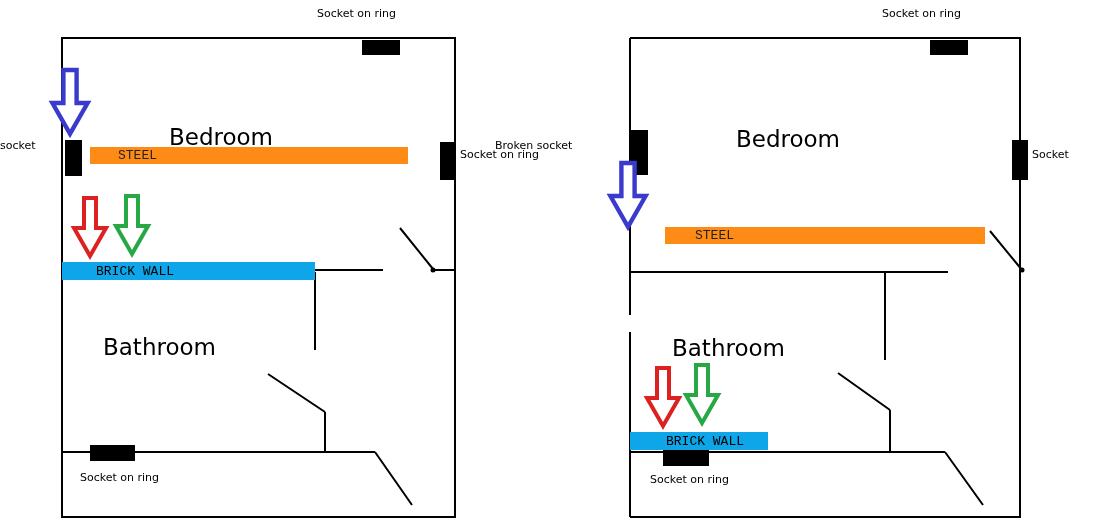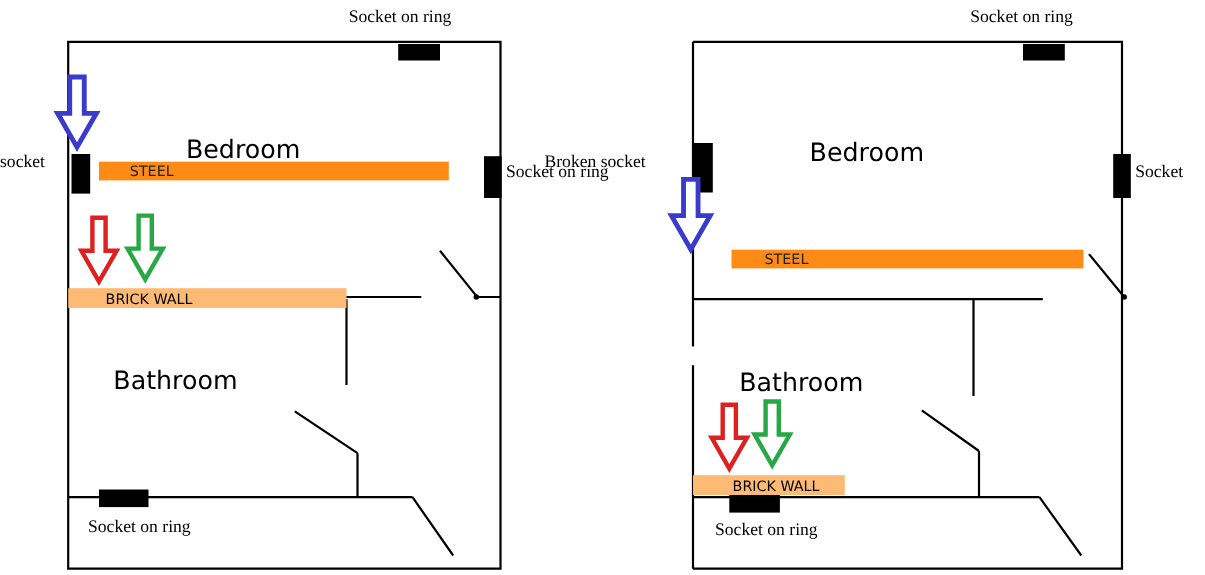"Socket on ring" .socket-label { font-family: Liberation Serif, serif -> none; font-size: 16px -> 11px }
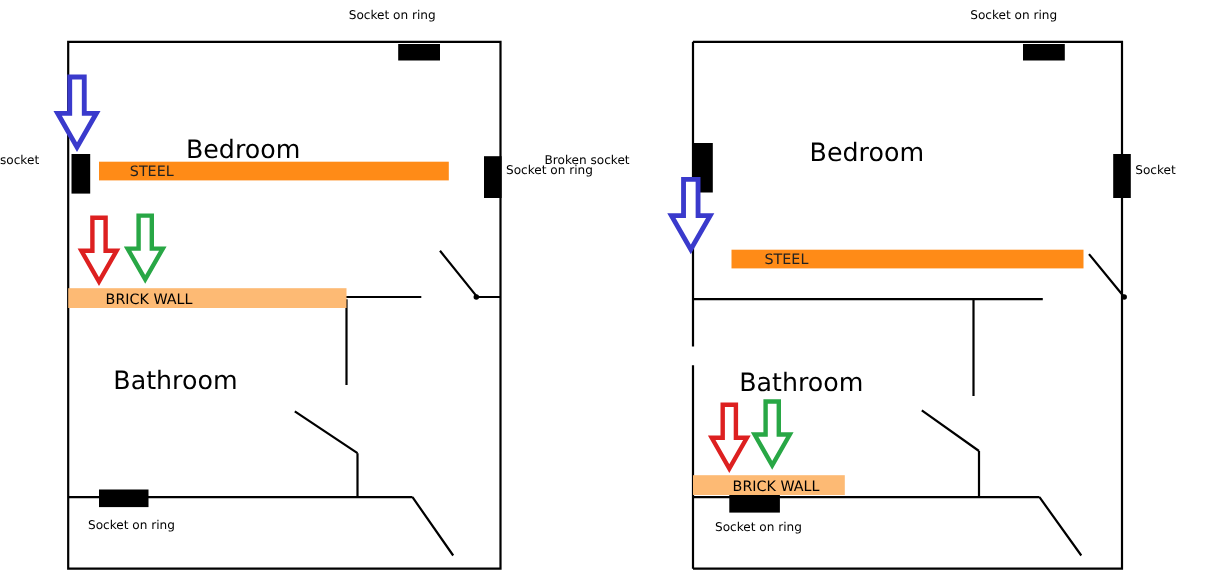"STEEL" .bar { align-items: flex-end -> center; font-family: none -> Liberation Mono, monospace }
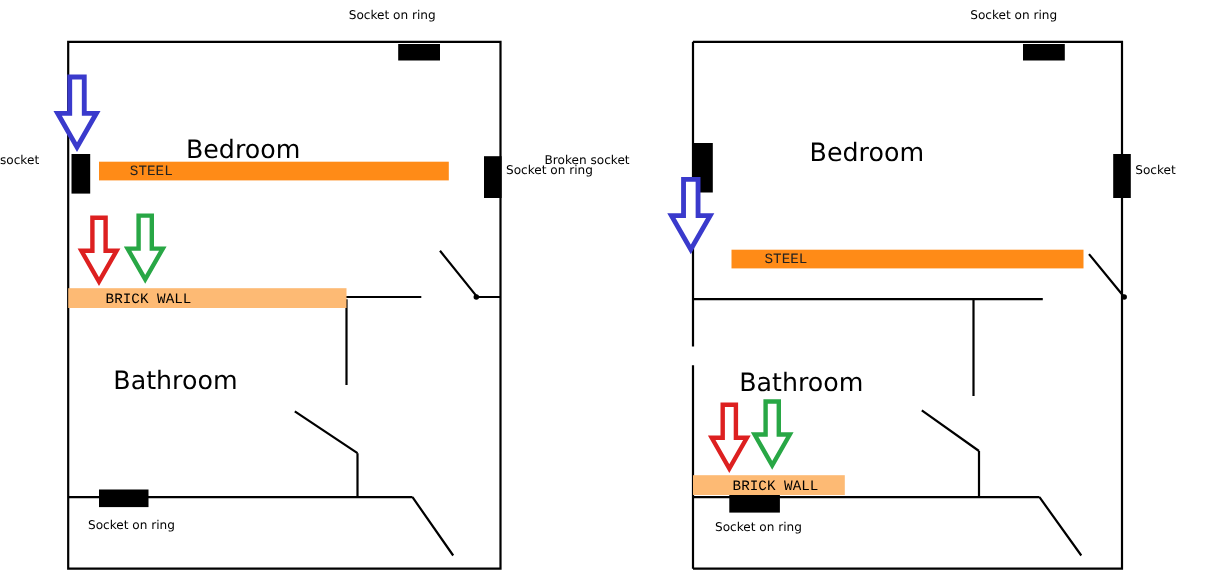"BRICK WALL" .bar.brick { background: #fdba74 -> #0ea5e9 }
